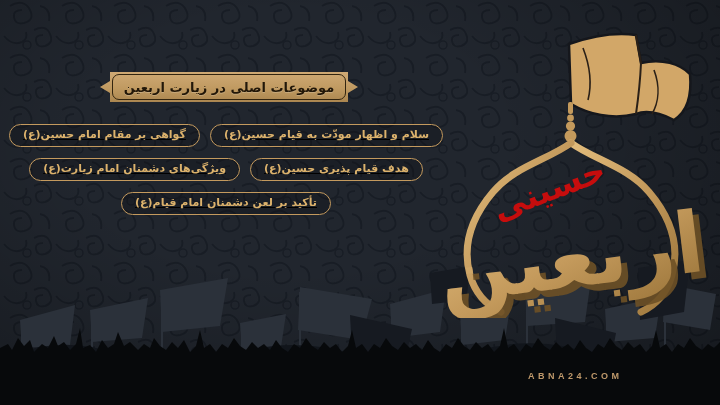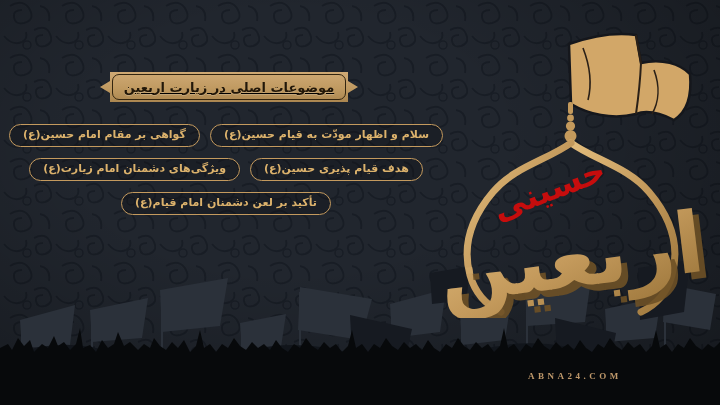"موضوعات اصلی در زیارت اربعین" .banner-inner { text-decoration: underline -> none }
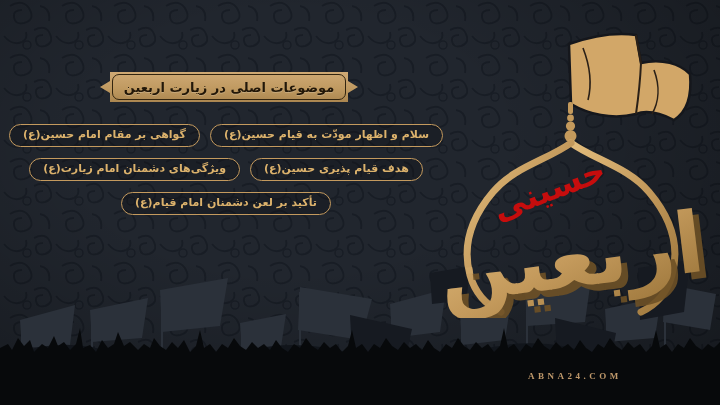"گواهی بر مقام امام حسین(ع)" .pill { text-decoration: none -> underline }
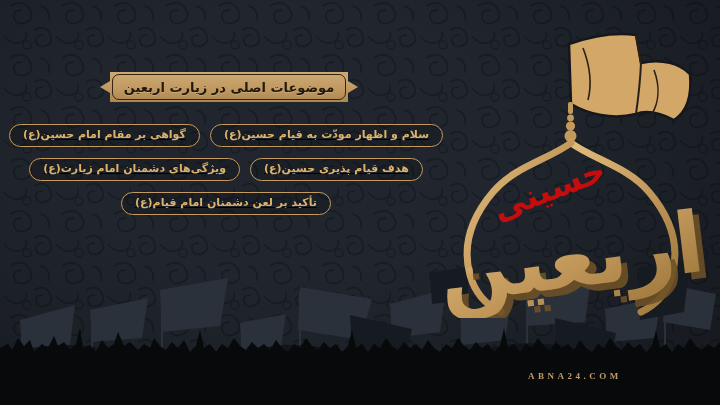"ABNA24.COM" .site-url { font-family: Liberation Serif, serif -> Liberation Sans, sans-serif }
